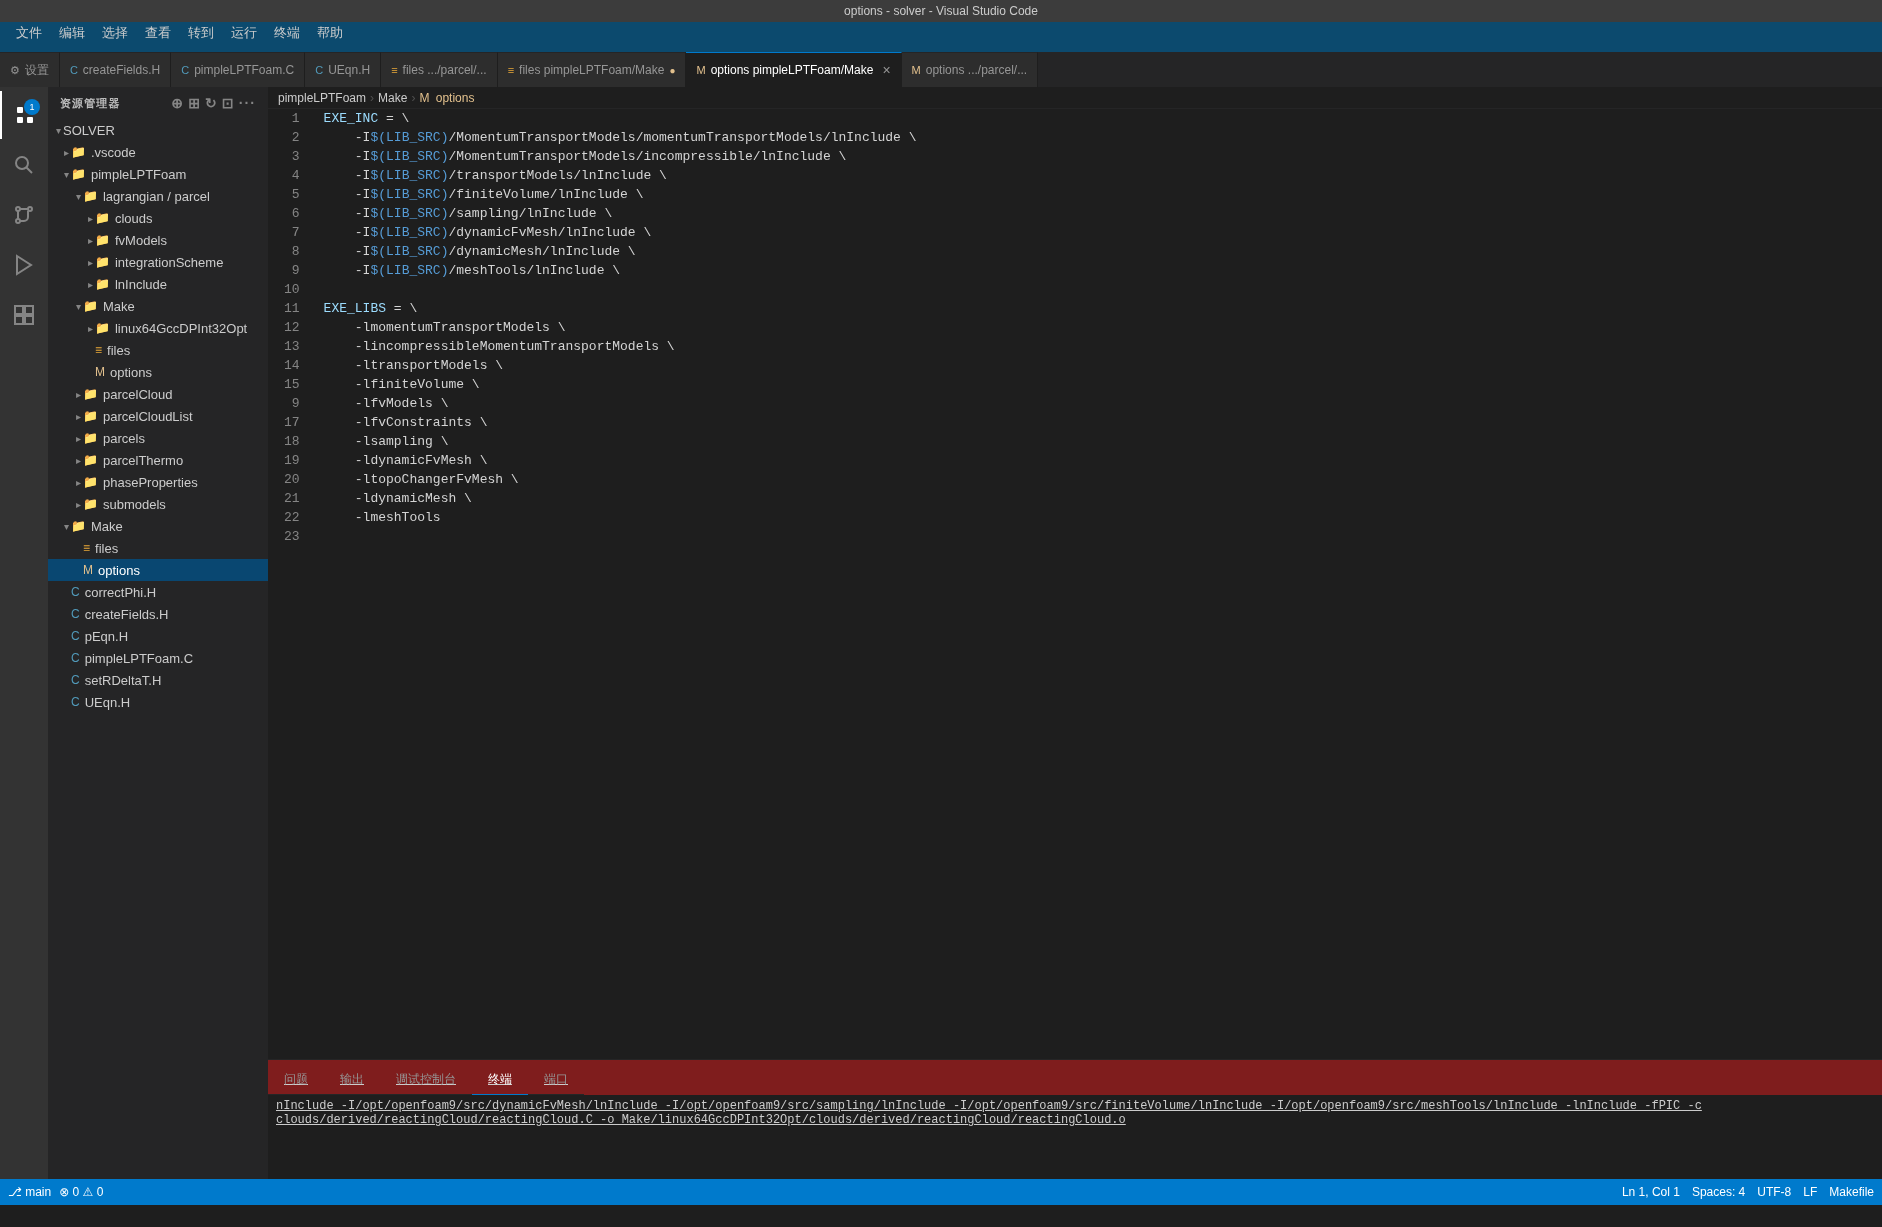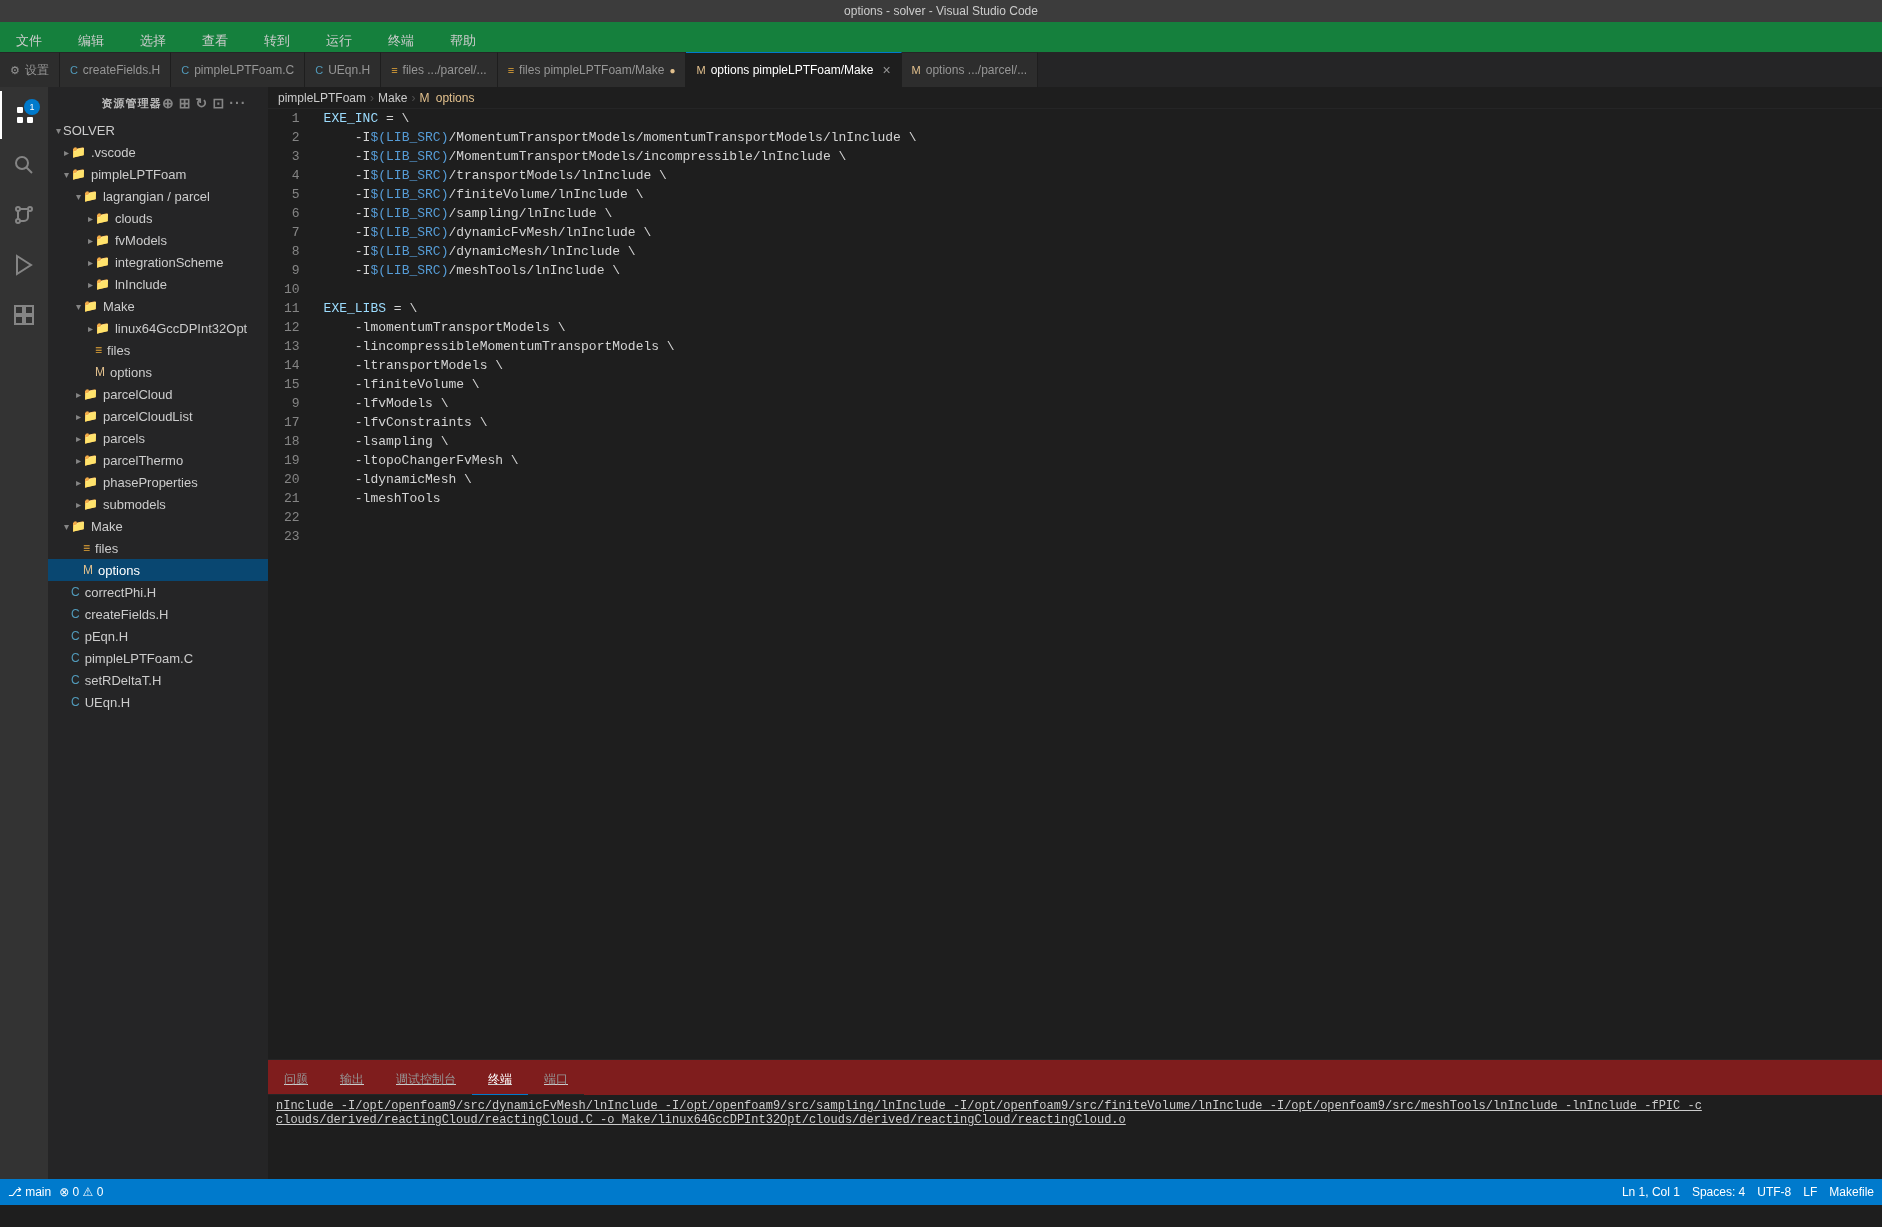"文件" #menu-bar { align-items: flex-end -> flex-start; background: #15803d -> #0c4a6e; gap: 20px -> 1px }
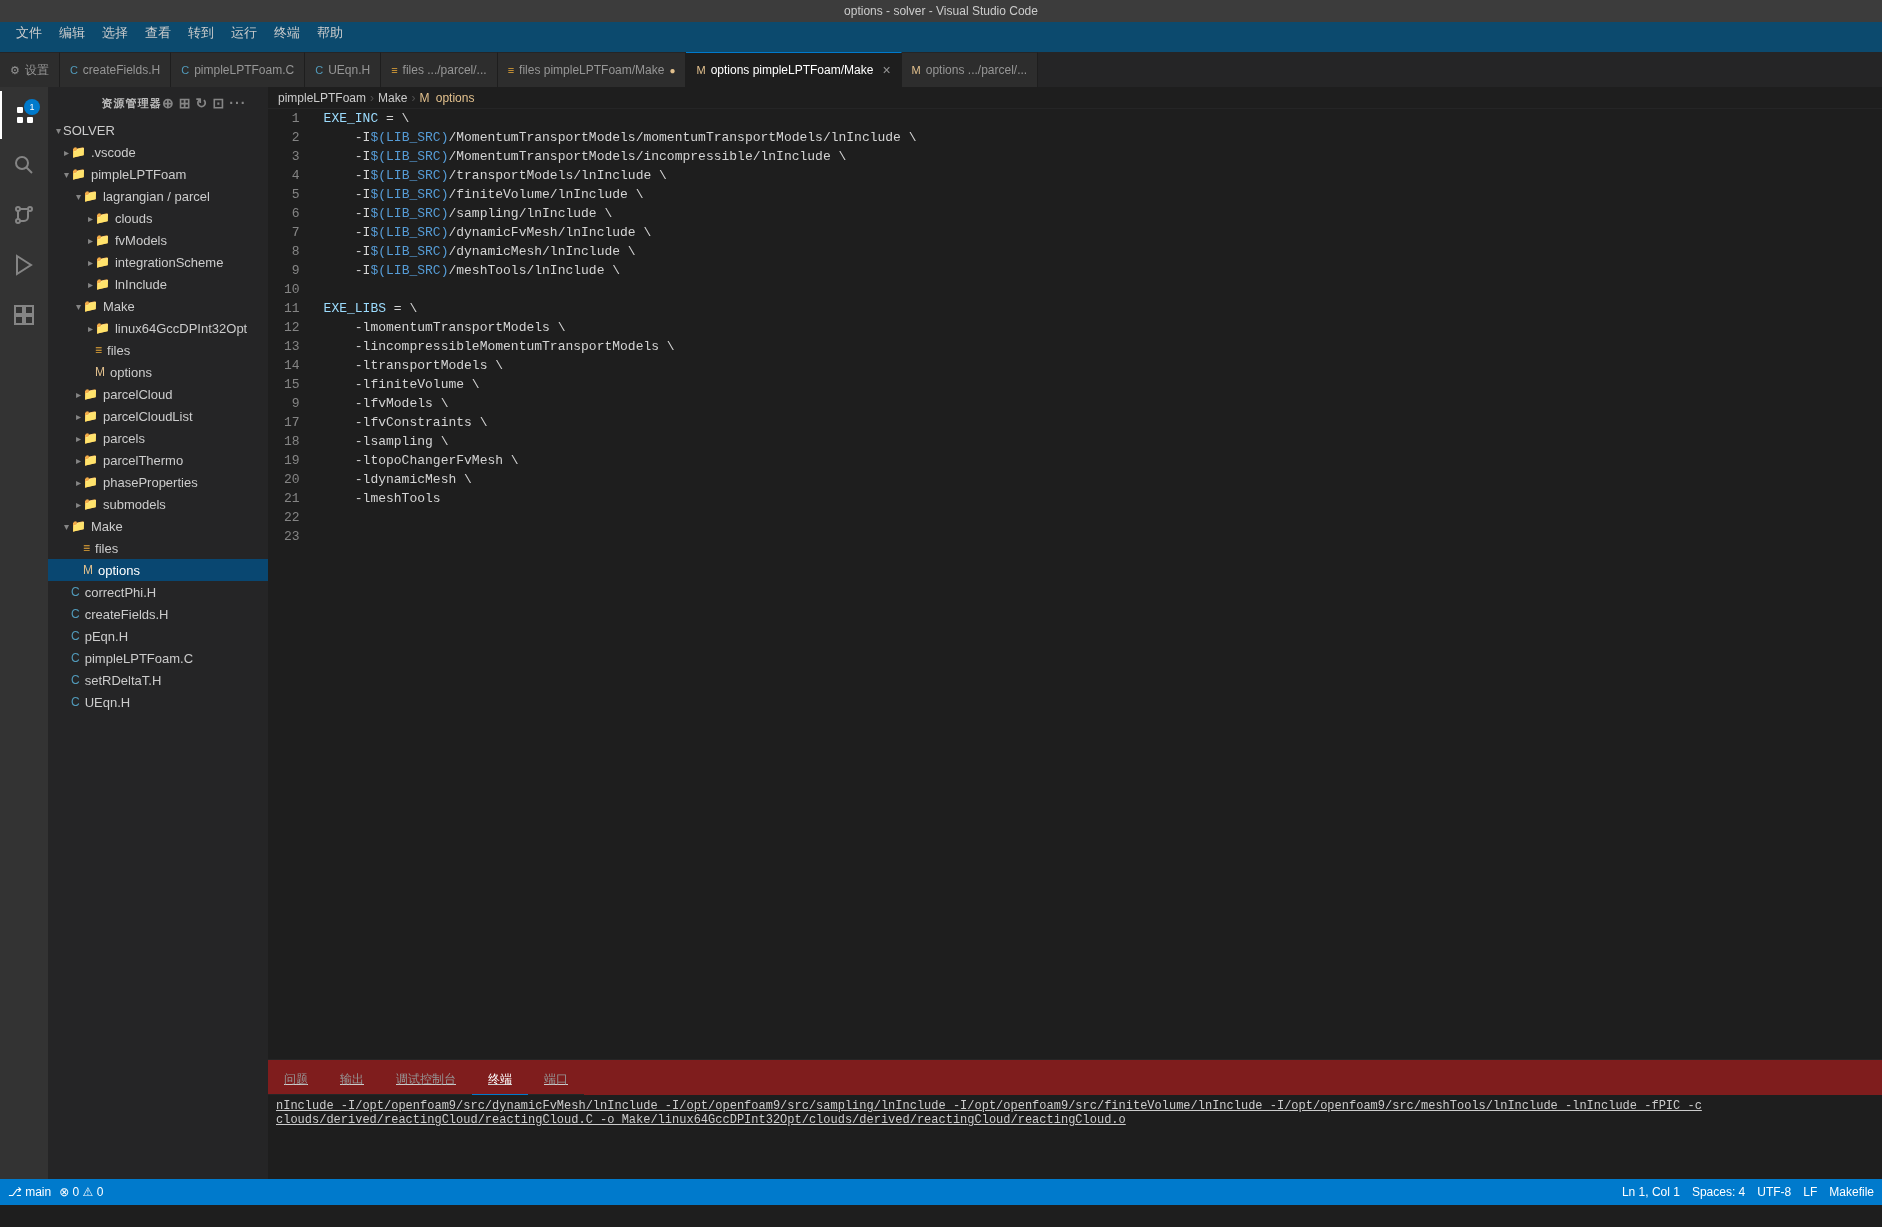"资源管理器" #sidebar-header { justify-content: center -> space-between; margin-left: 32px -> none }
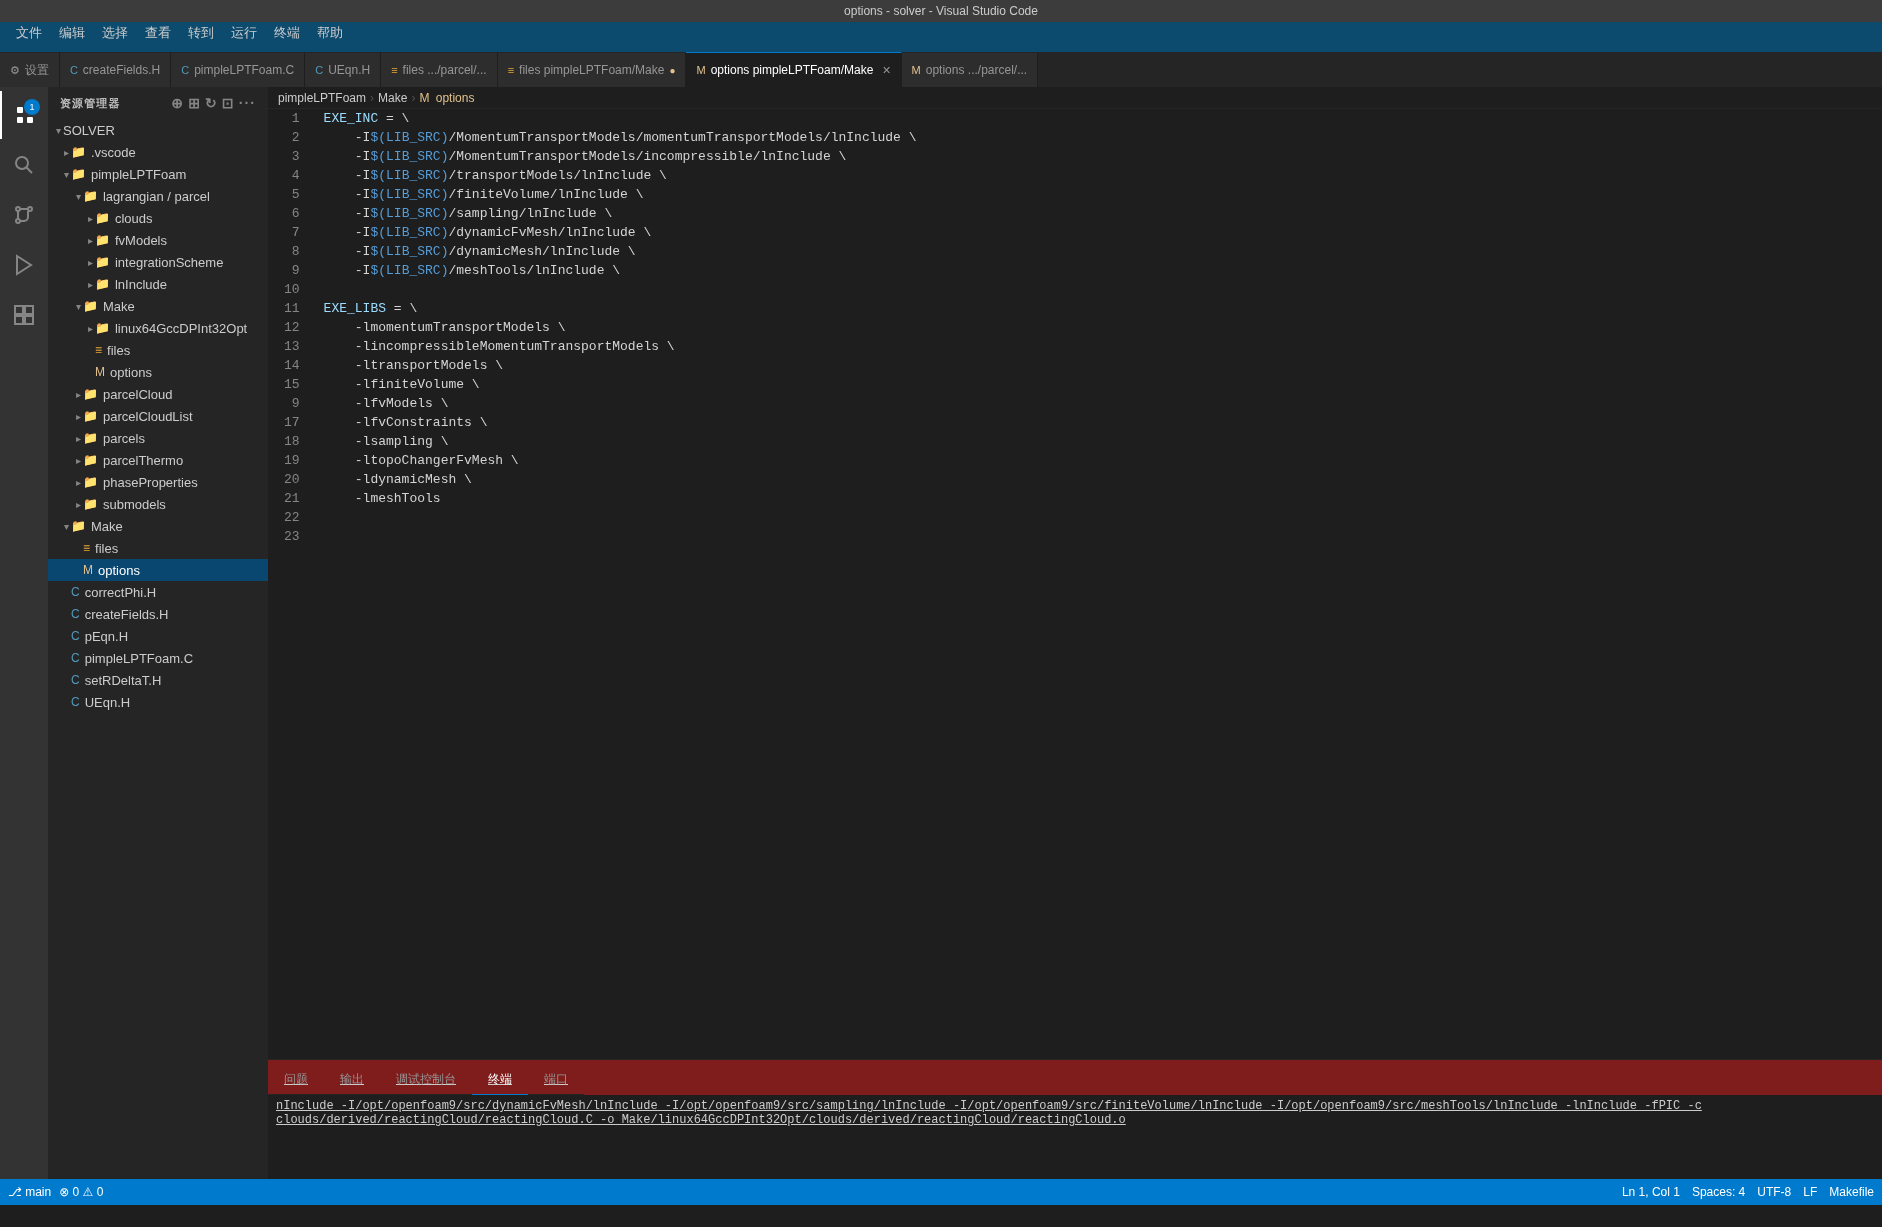"-ldynamicFvMesh \" div.code-line { html: none -> <div><span> -ldynamicFvMesh \</span></div> }
